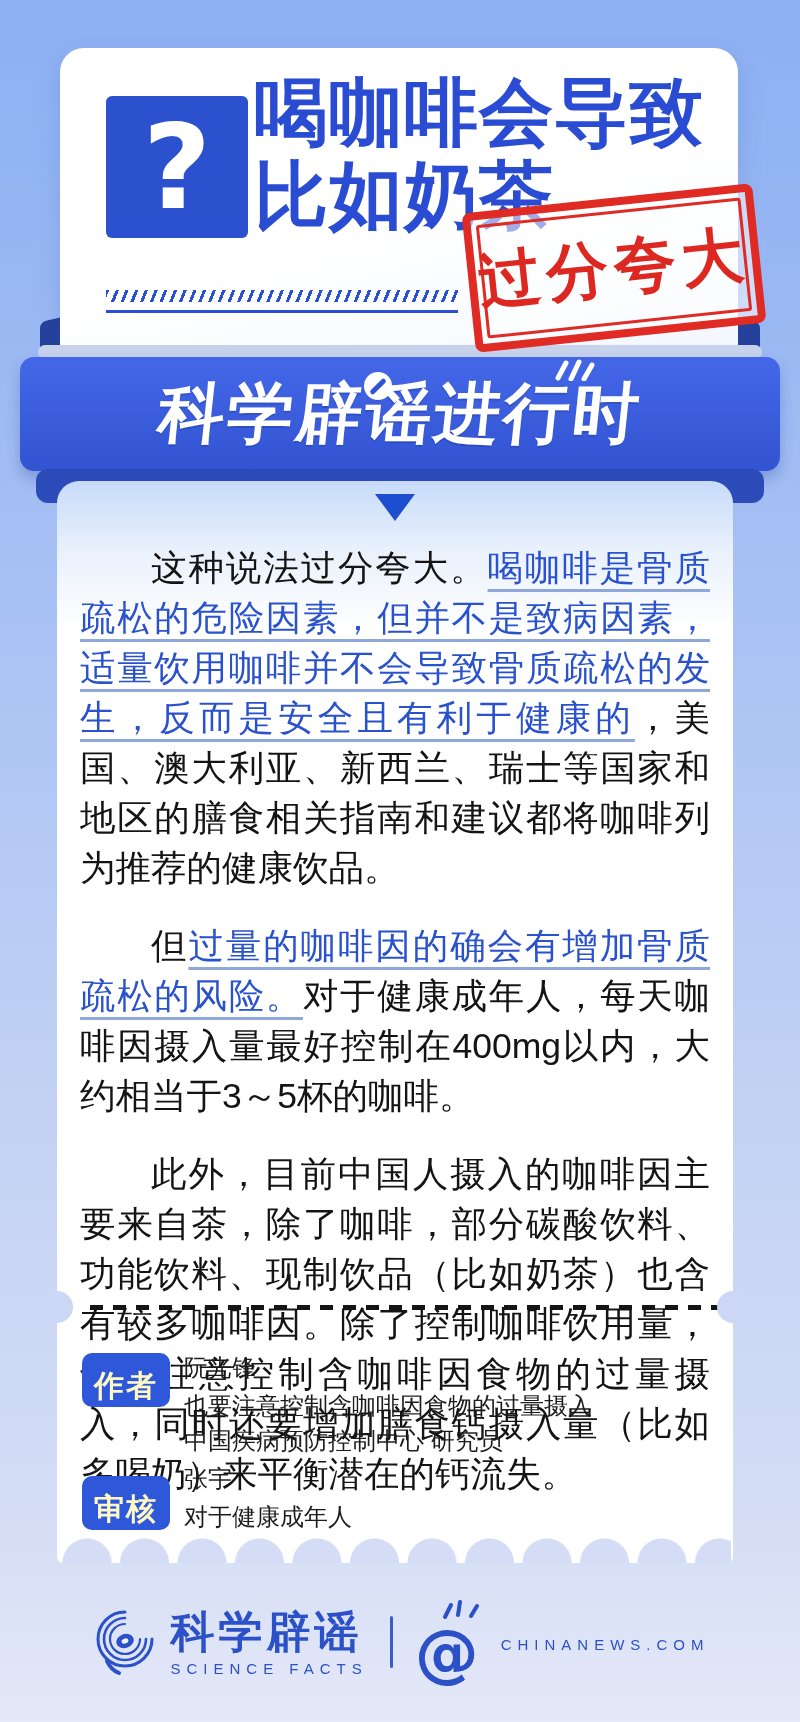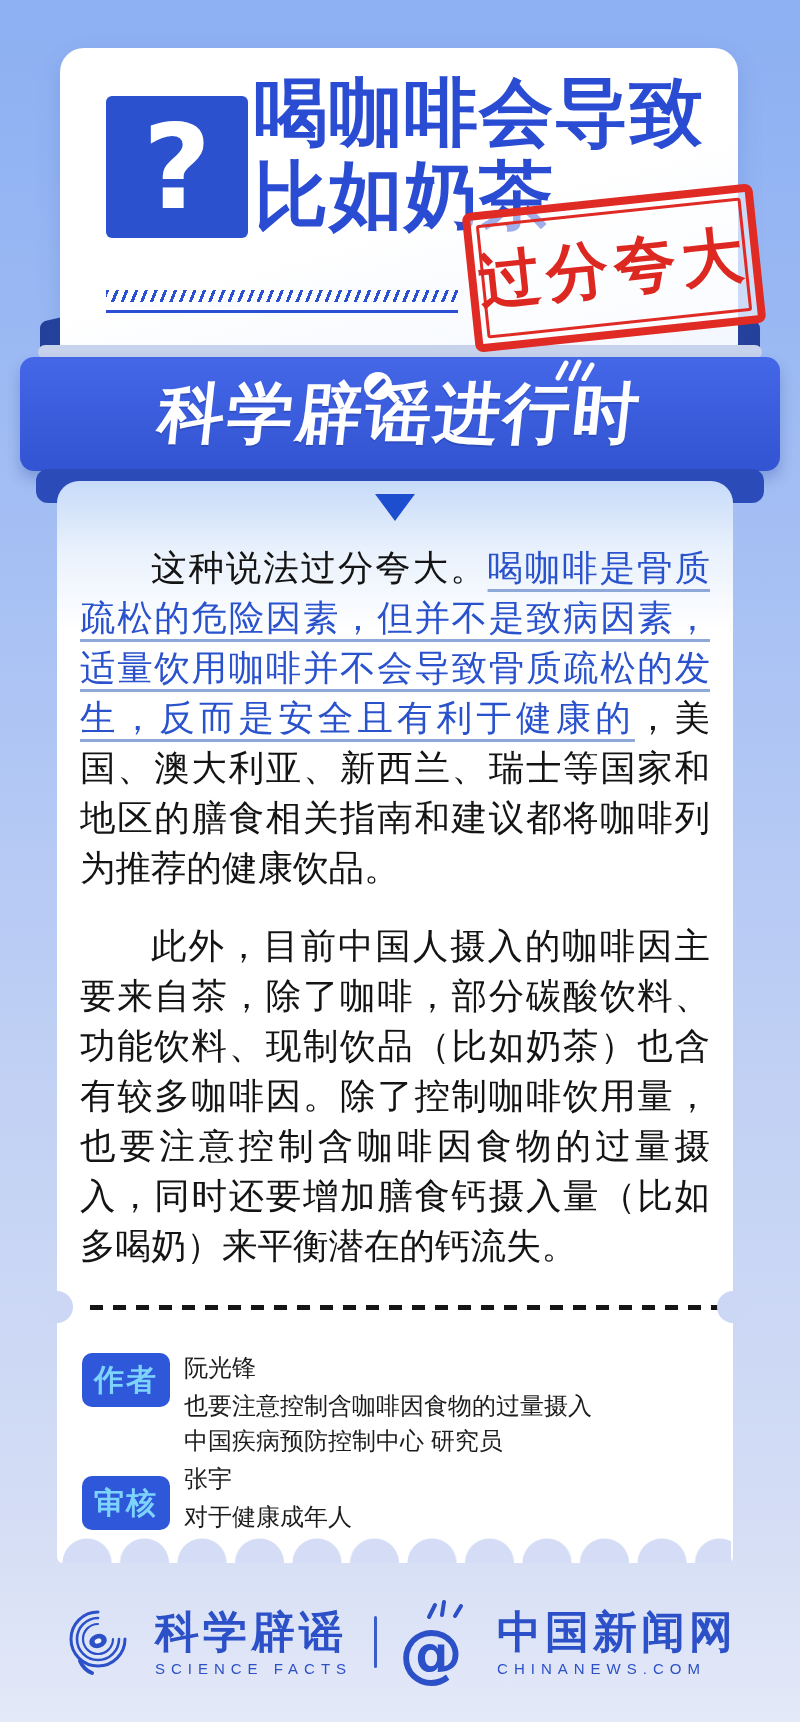"但过量的咖啡因的确会有增加骨质疏松的风险。对于健康成年人，每天咖啡因摄入量最好控" p { html: none -> <p><span>但</span><span>过量的咖啡因的确会有增加骨质疏松的风险。</span><span>对于健康成年人，每天咖啡因摄入量最好控制在400mg以内，大约相当于3～5杯的咖啡。</span></p> }
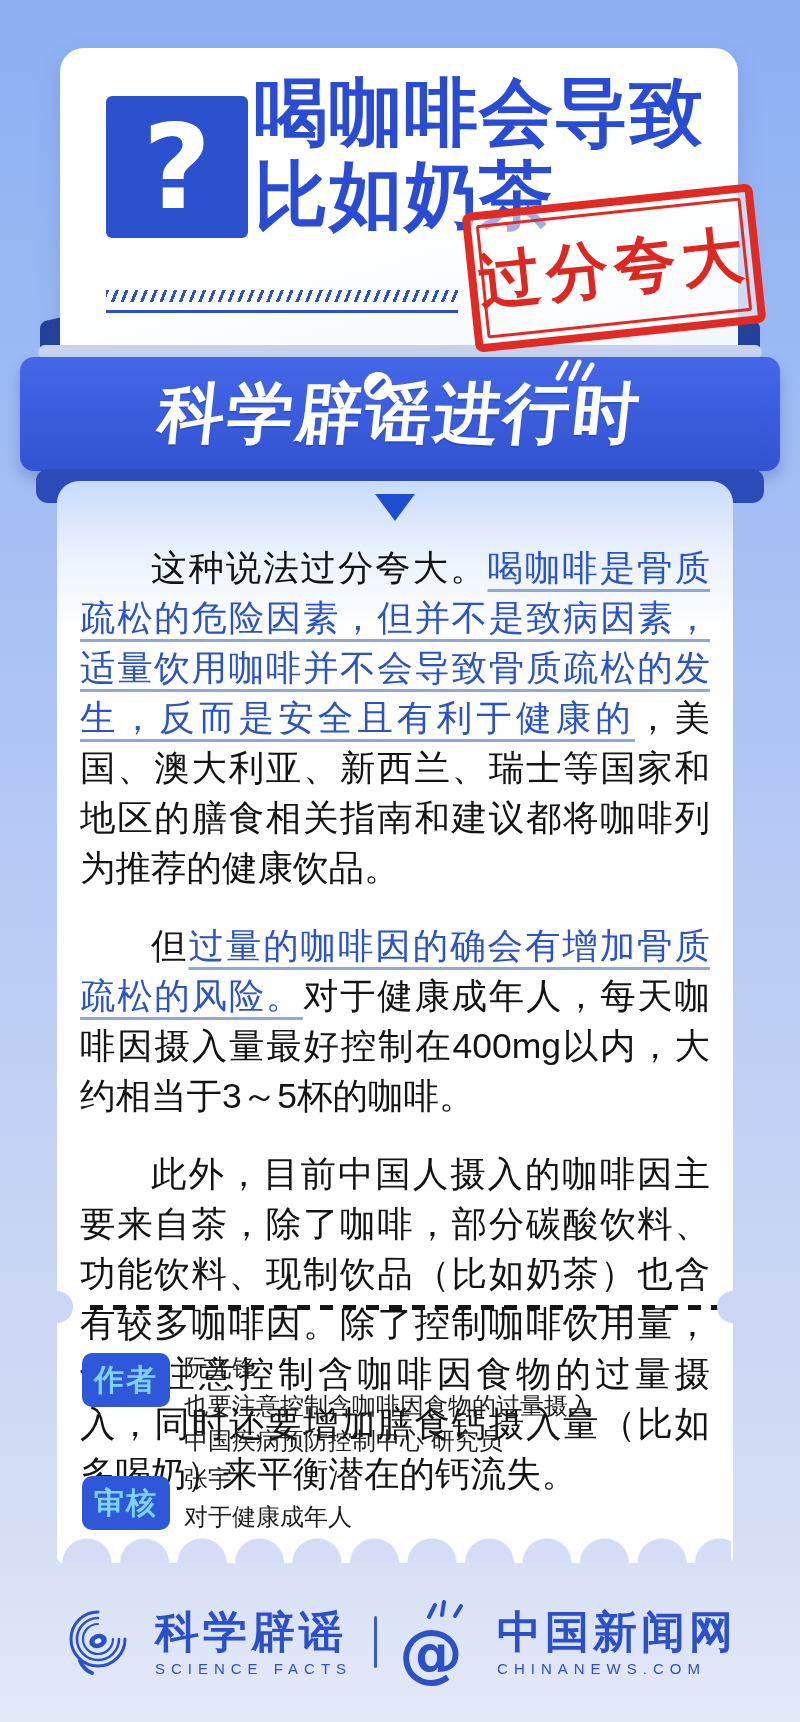"作者" .badge { align-items: center -> flex-end; color: #7dd3fc -> #fef9c3 }
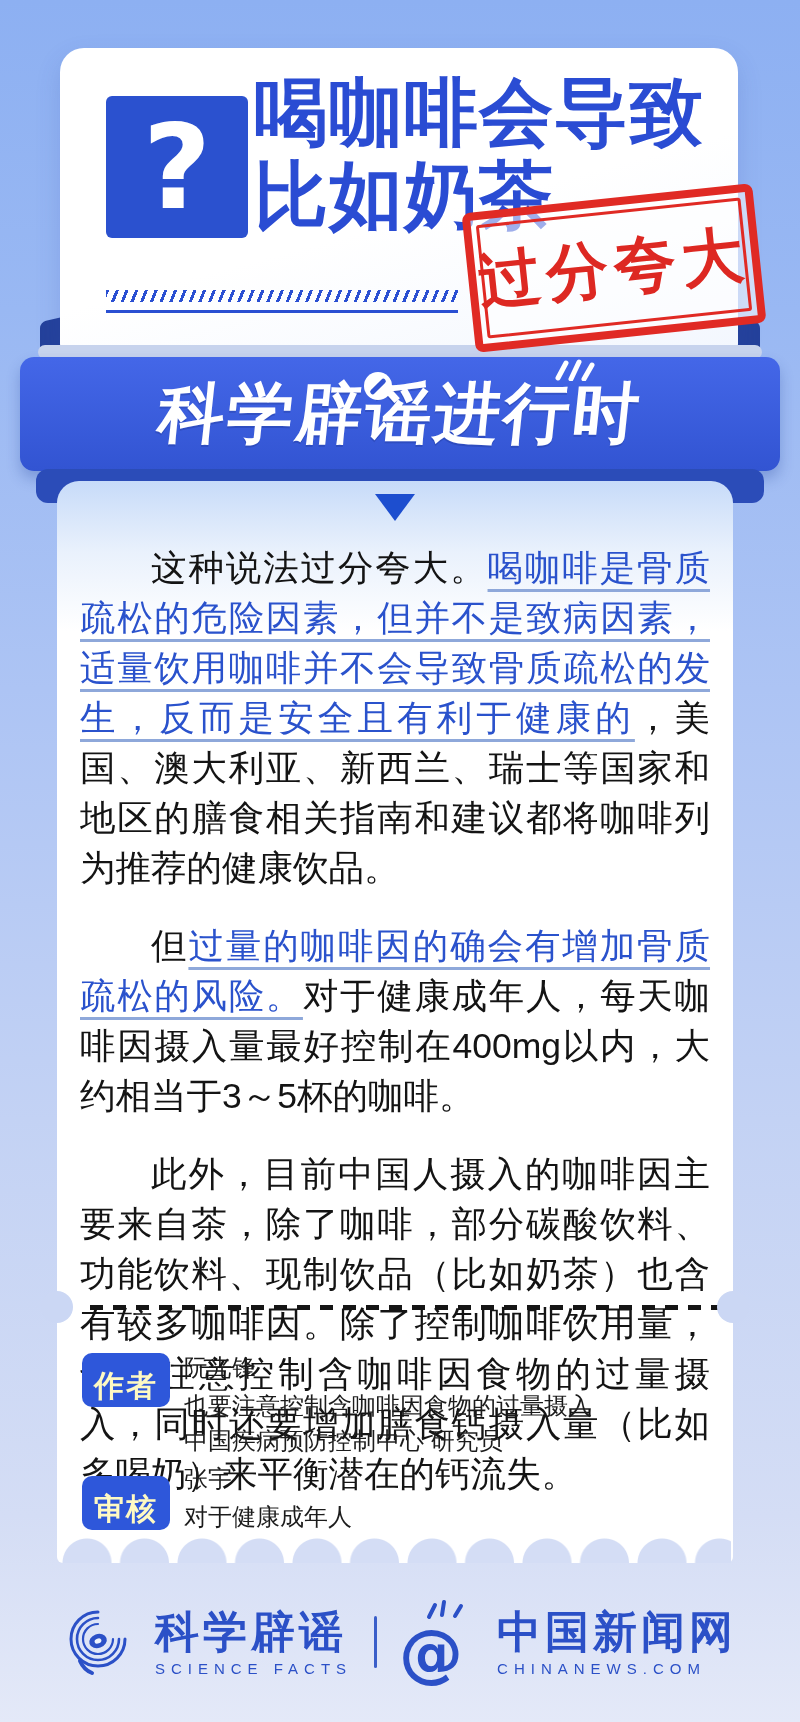"科学辟谣" .logo-group { gap: 24px -> 12px }
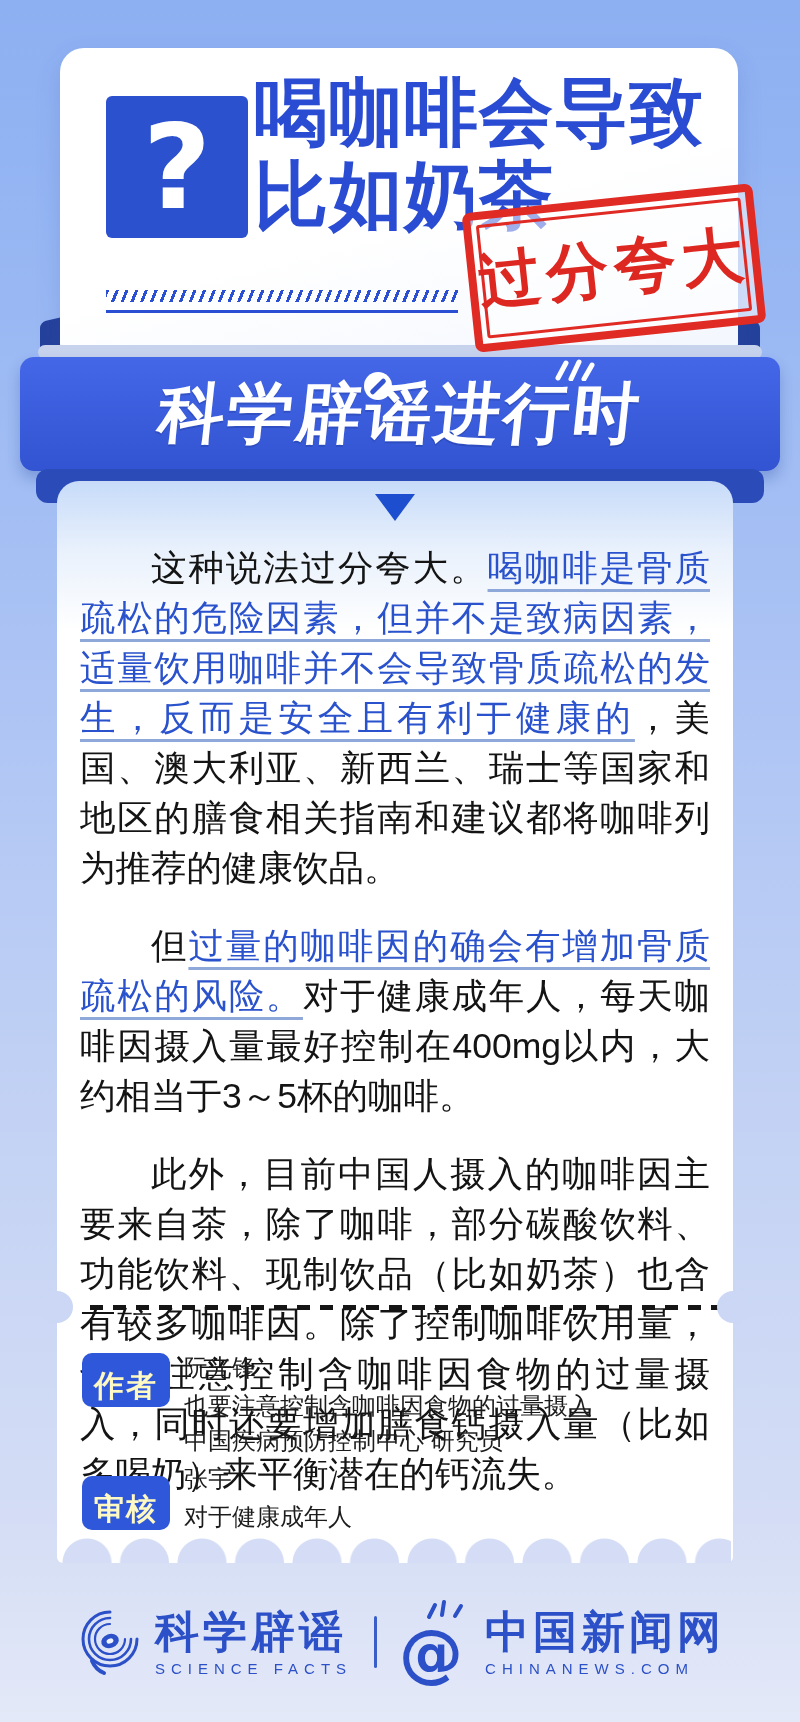"中国新闻网" div.logo-cn { html: <div>中国新闻网</div> -> none }
